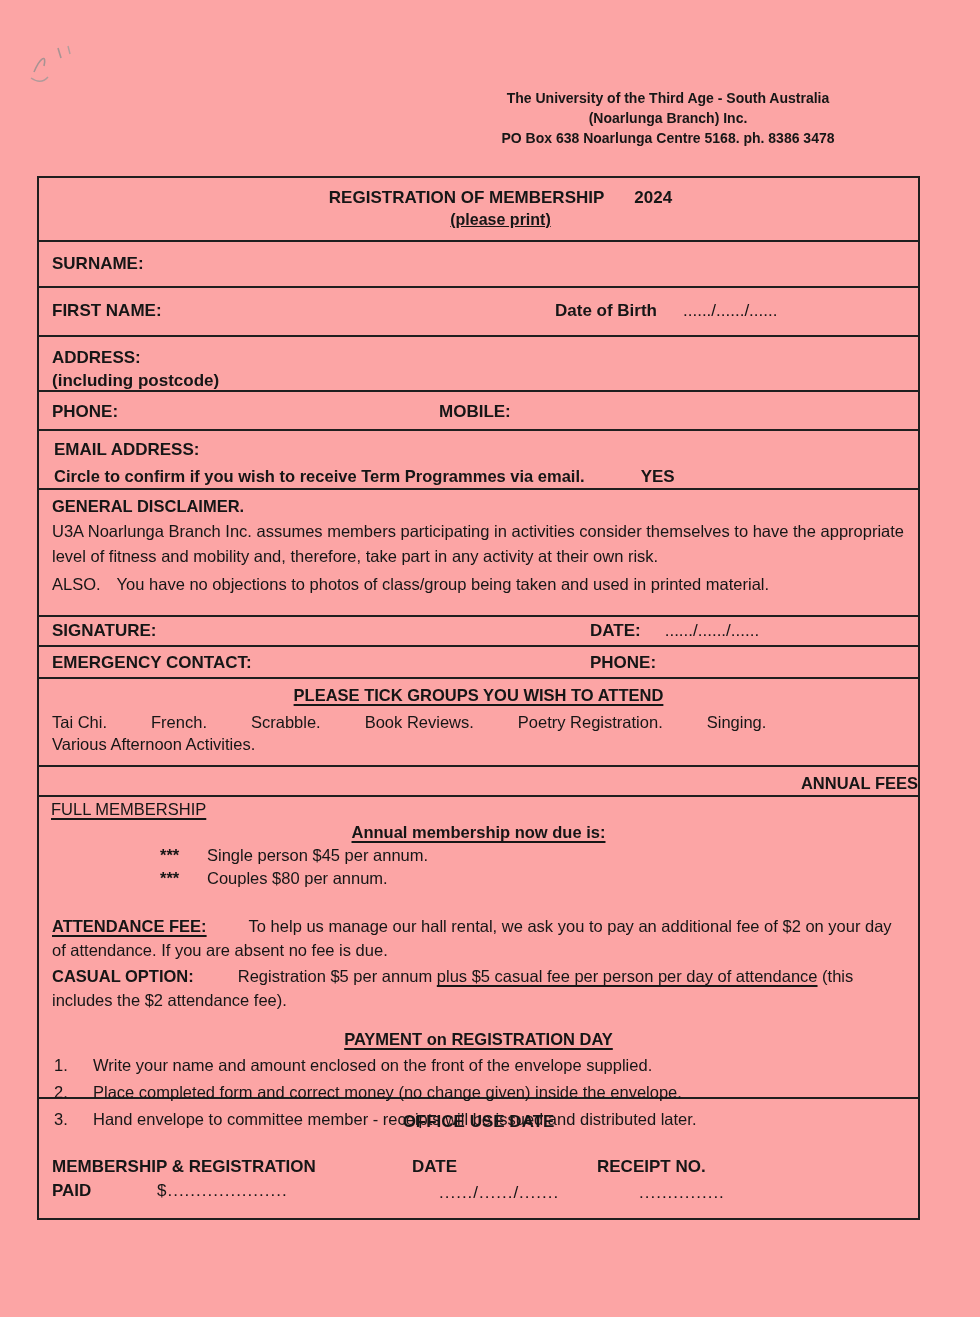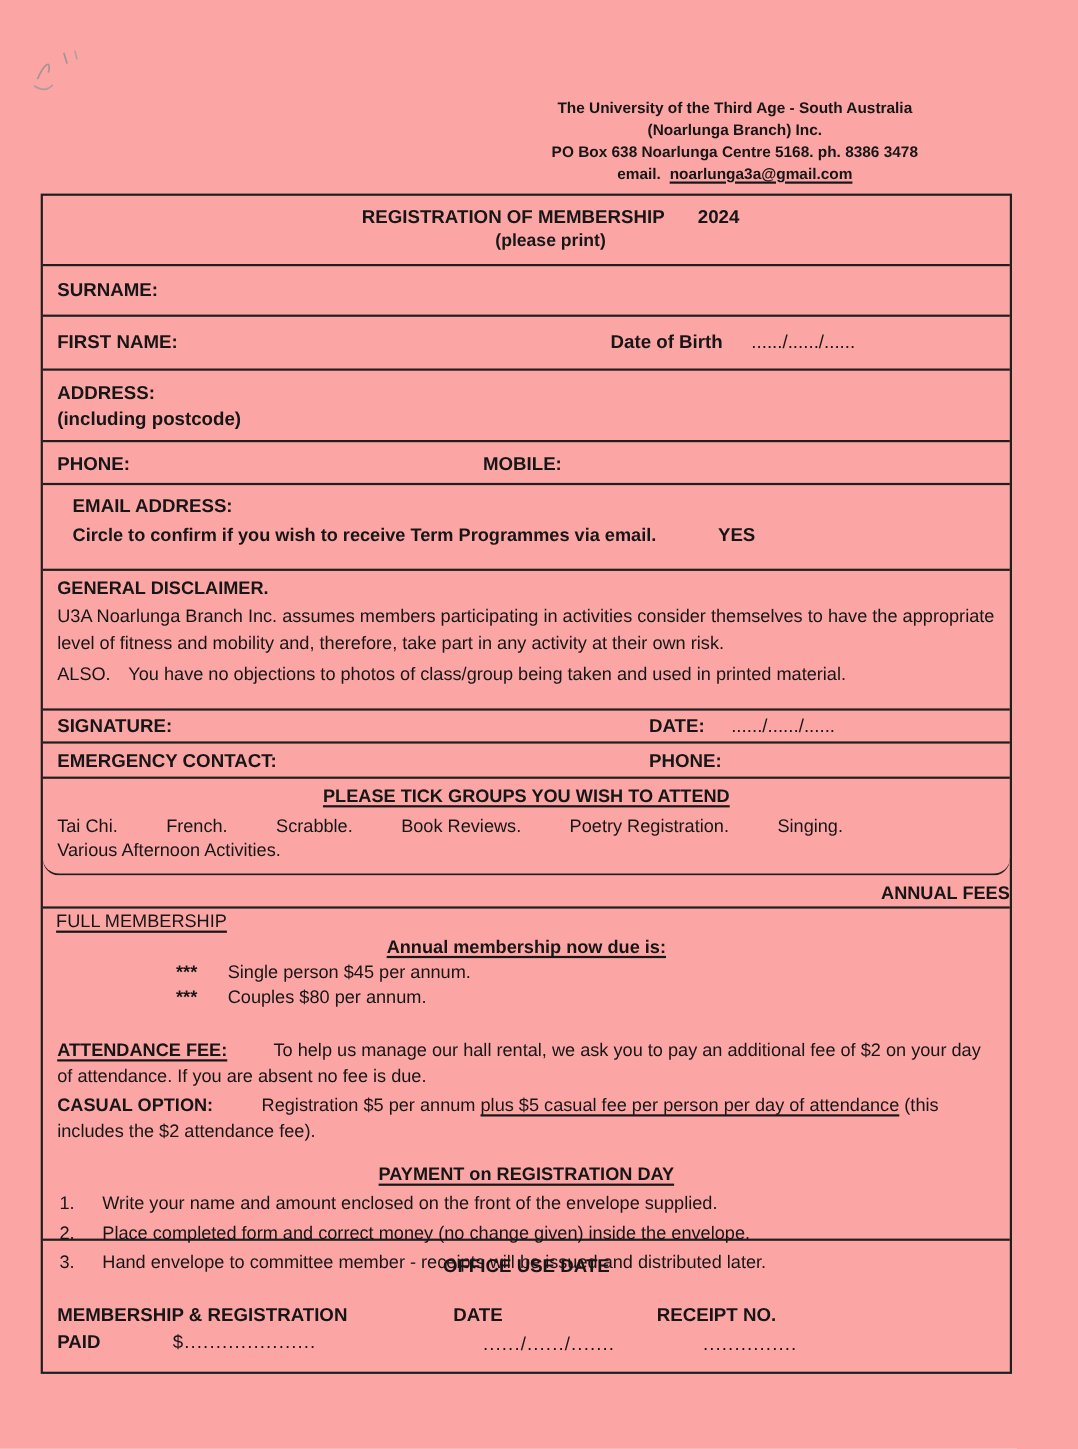"email. noarlunga3a@gmail.com" div { html: <div> <span>email.</span><span>noarlunga3a@gmail.com</span> </div> -> none }
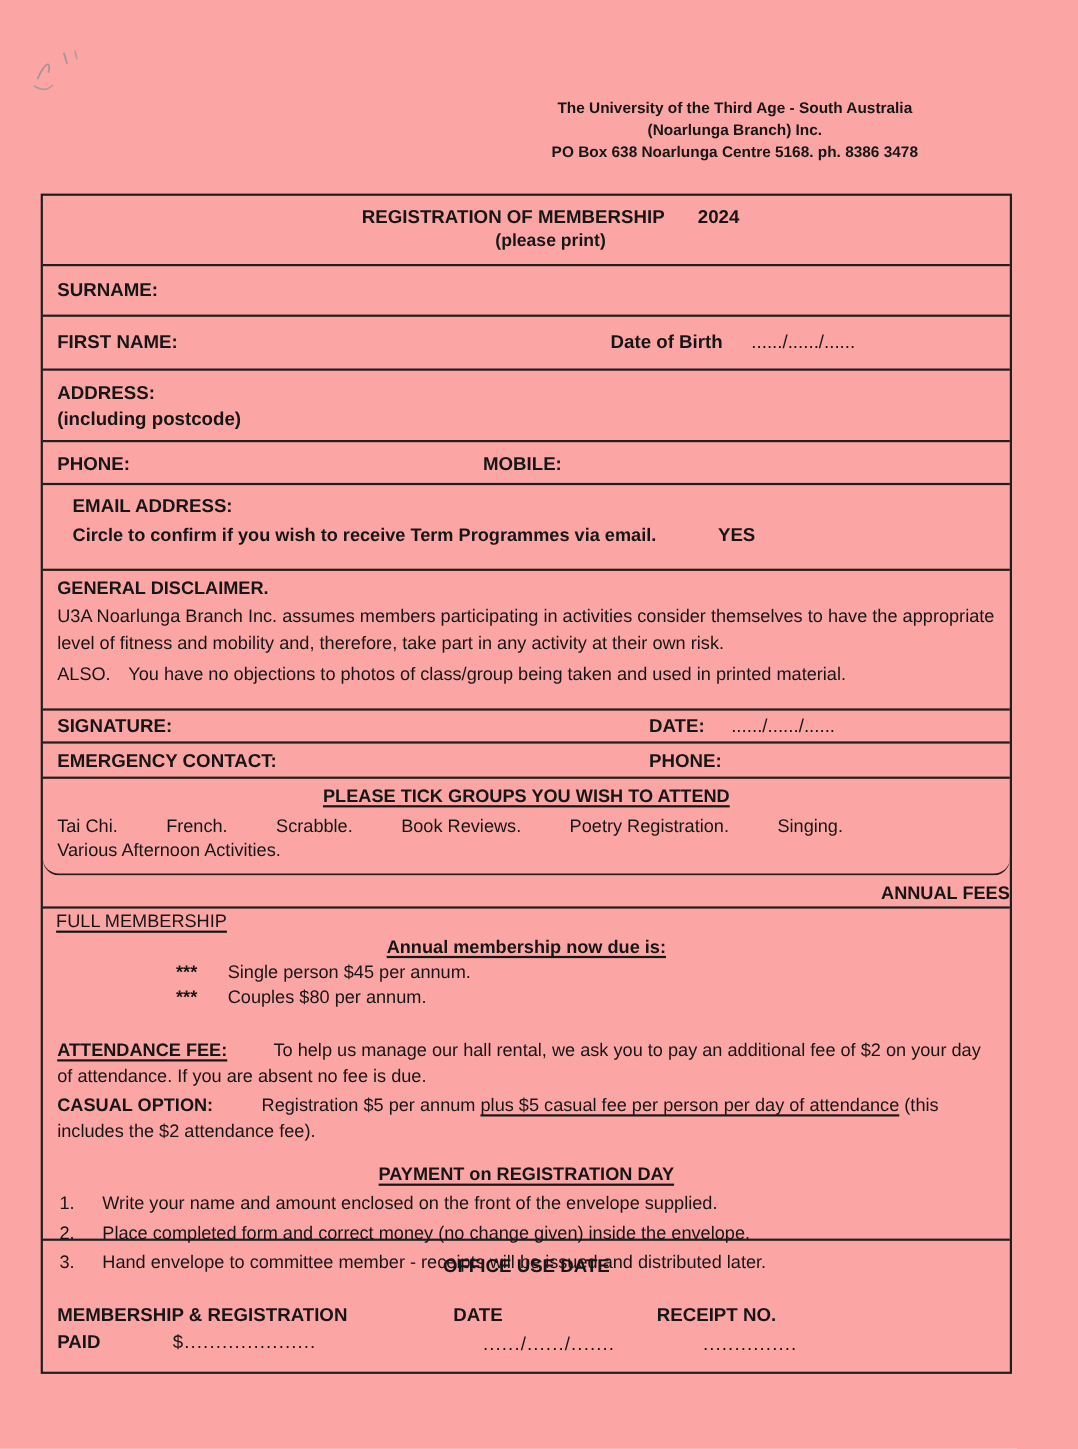"(please print)" .r-title .sub { text-decoration: none -> underline }
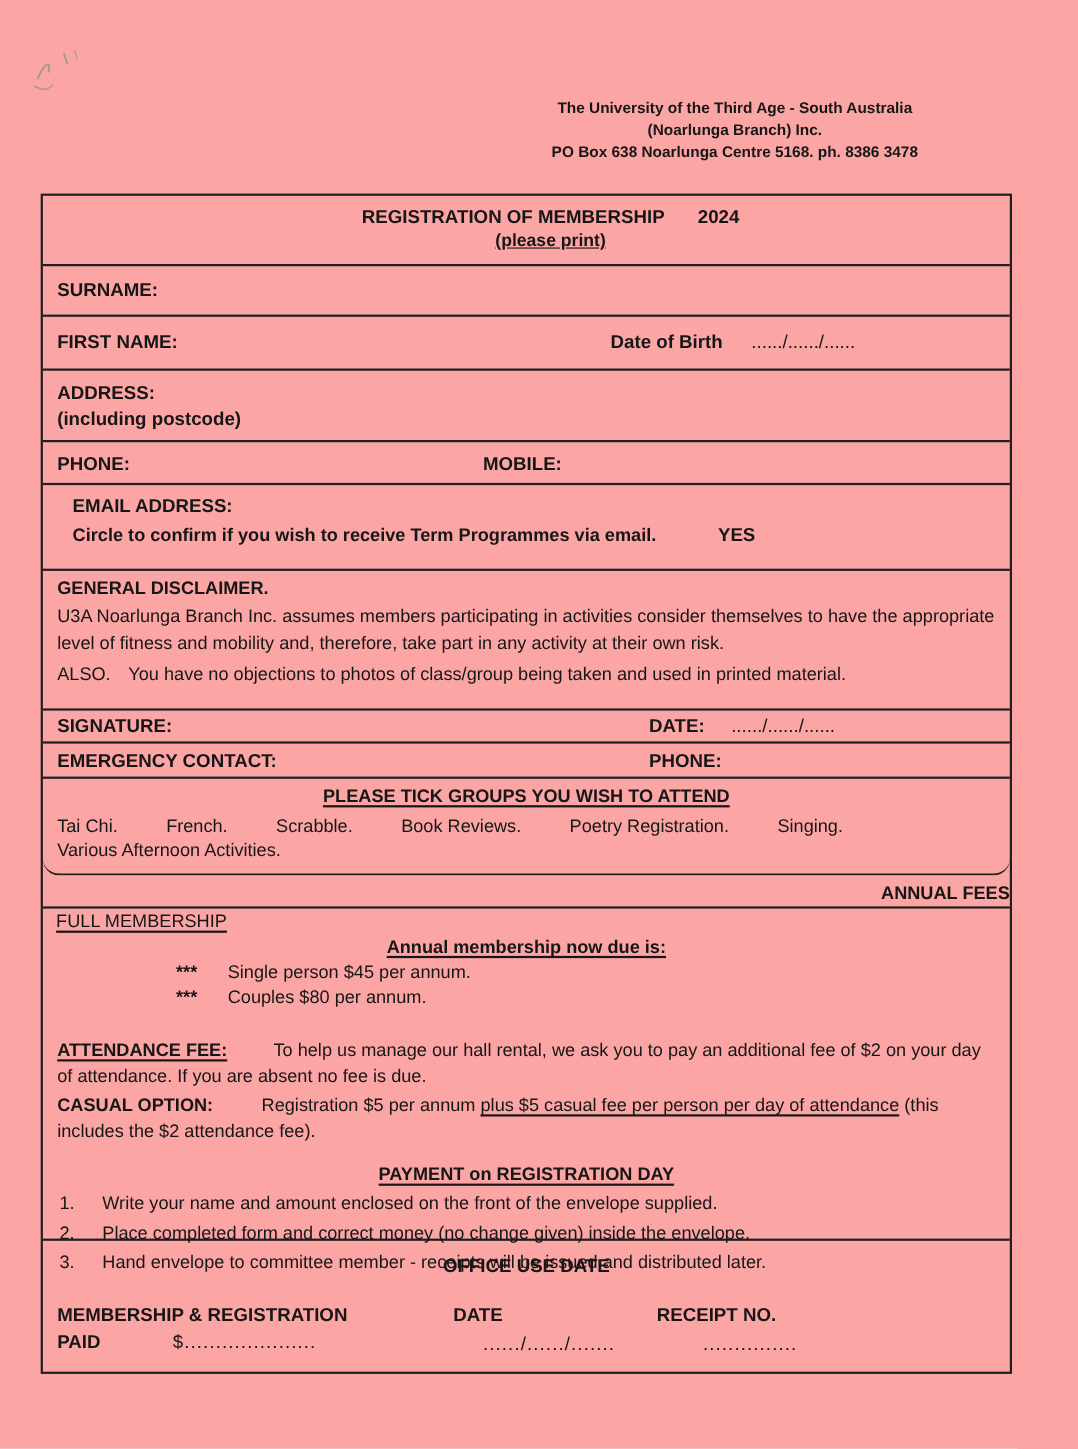"ADDRESS:" .r-address { height: 65px -> 55px }
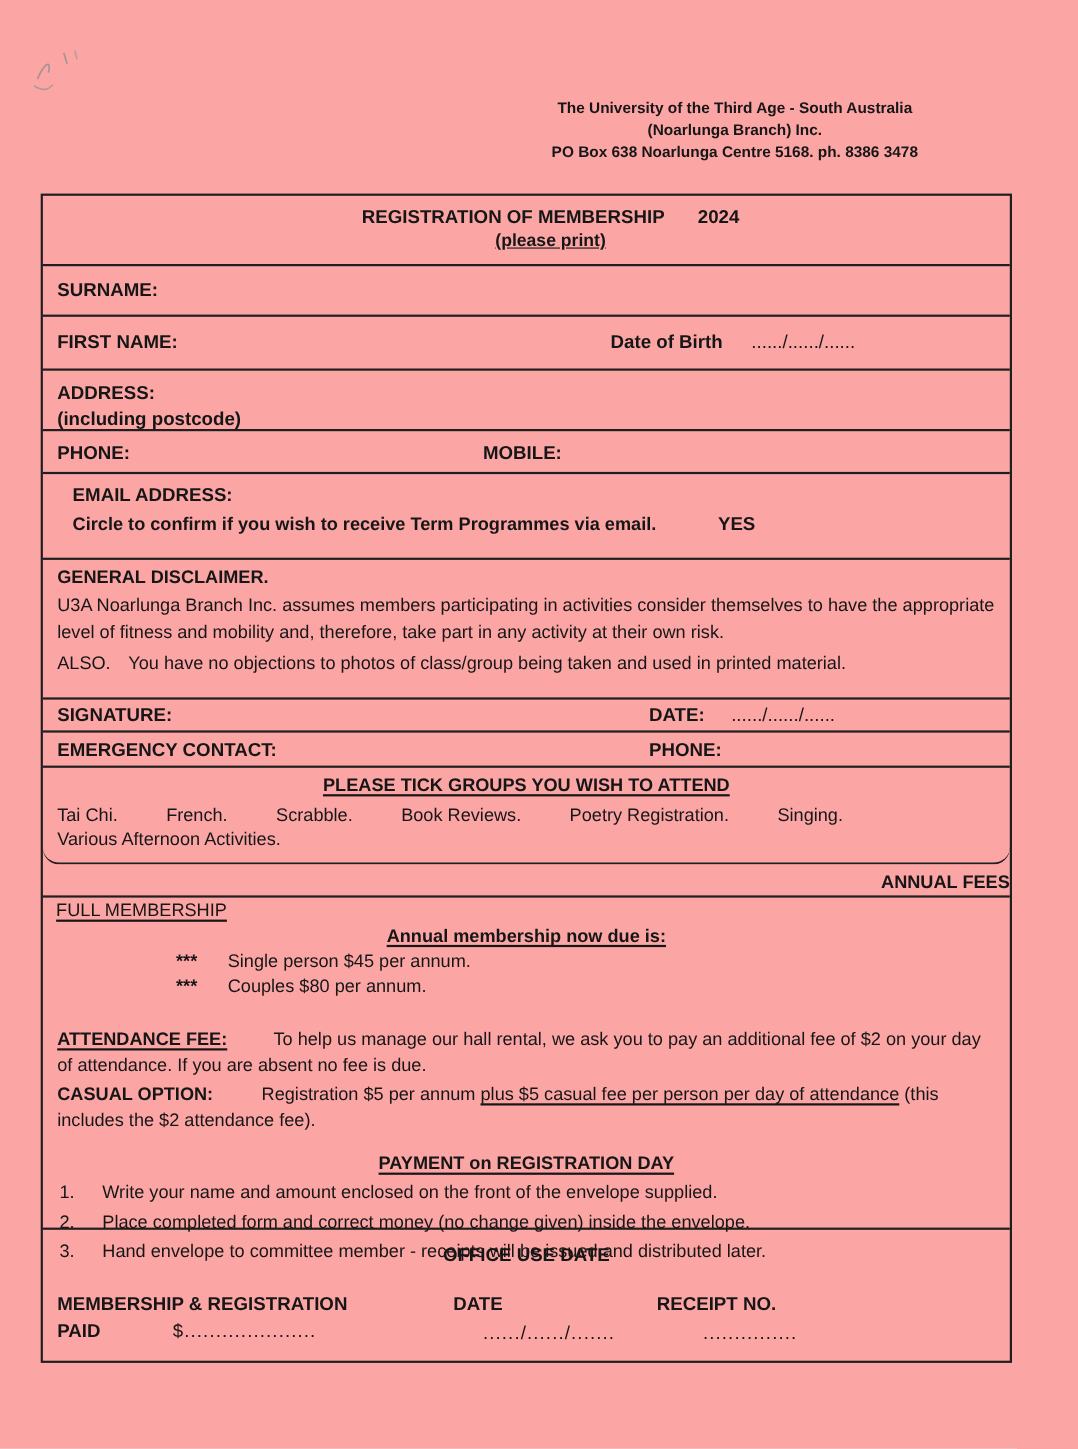"EMAIL ADDRESS:" .r-email { height: 78px -> 59px; padding: 9px 0 0 27px -> 9px 0 0 15px }
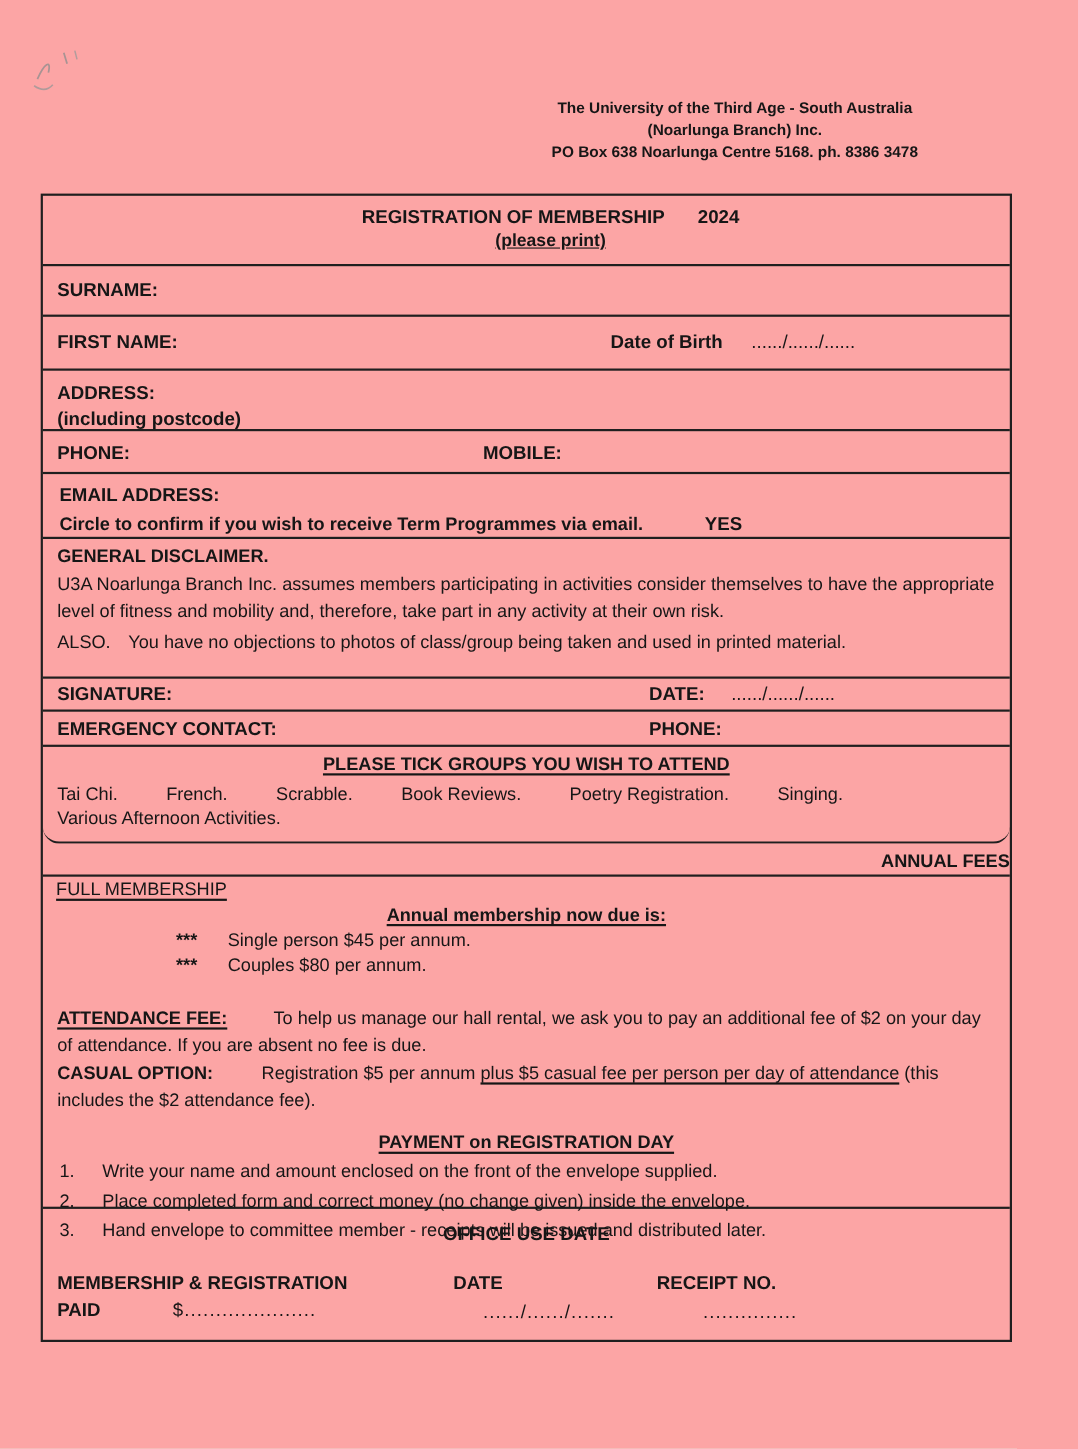"PLEASE TICK GROUPS YOU WISH" .r-groups { border-radius: 15px -> none }
